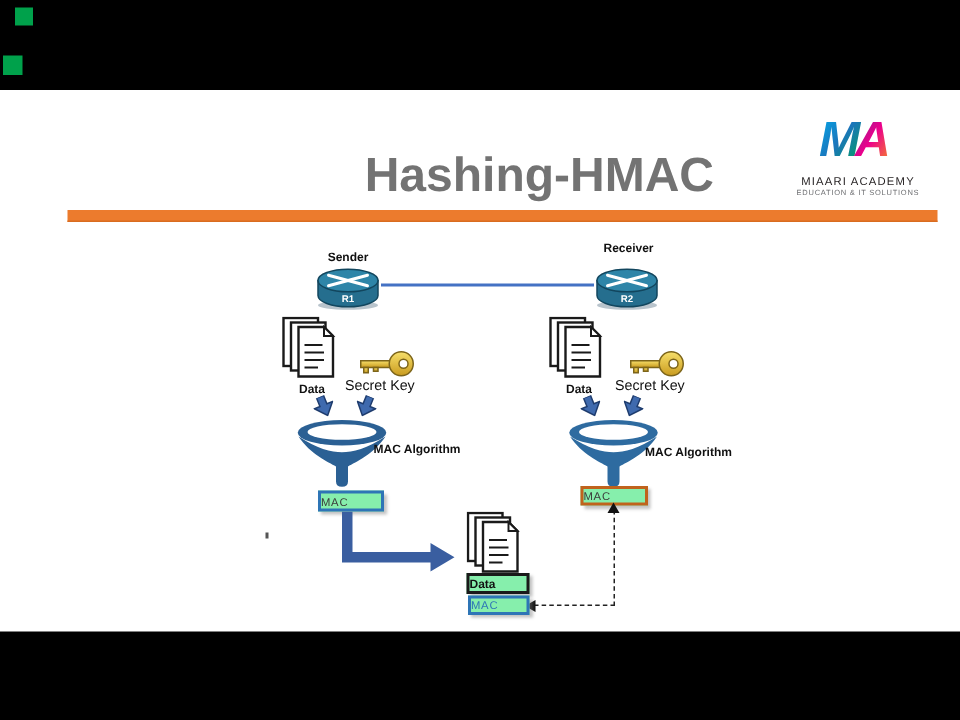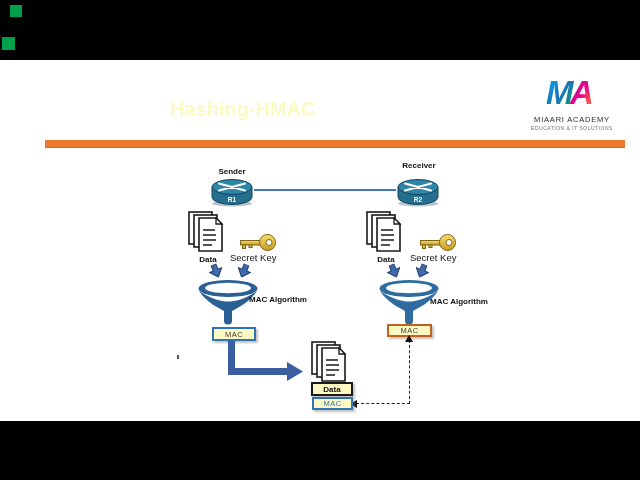"Hashing-HMAC" #title { color: #fef9c3 -> #737373; font-size: 20px -> 32px; text-align: left -> right }
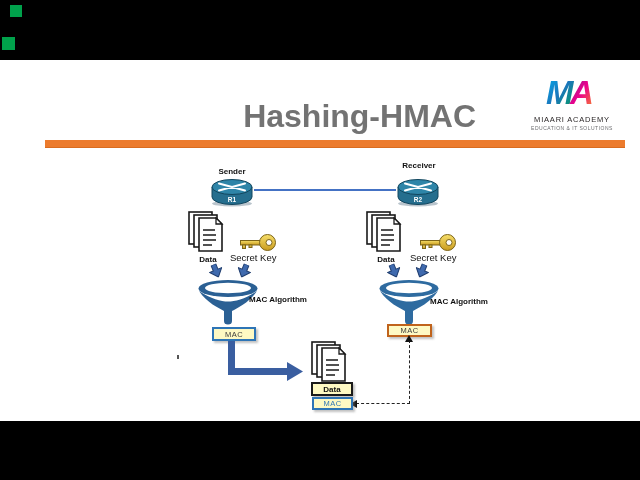"MAC" .macbox { background: #fef9c3 -> #86efac; justify-content: center -> none }
